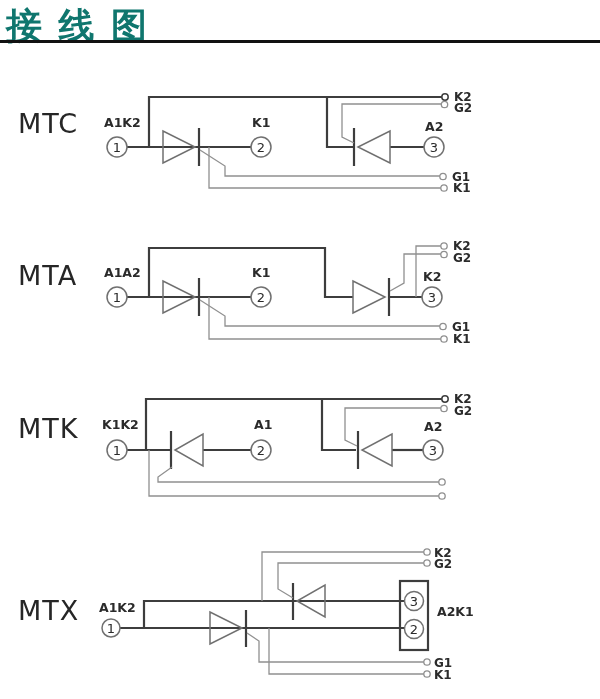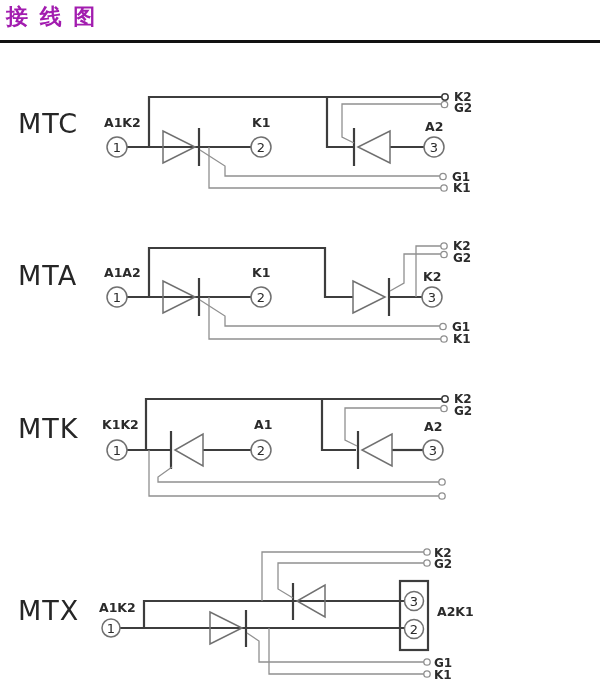"接 线 图" .title { color: #a21caf -> #0f766e; font-size: 22px -> 36px }
